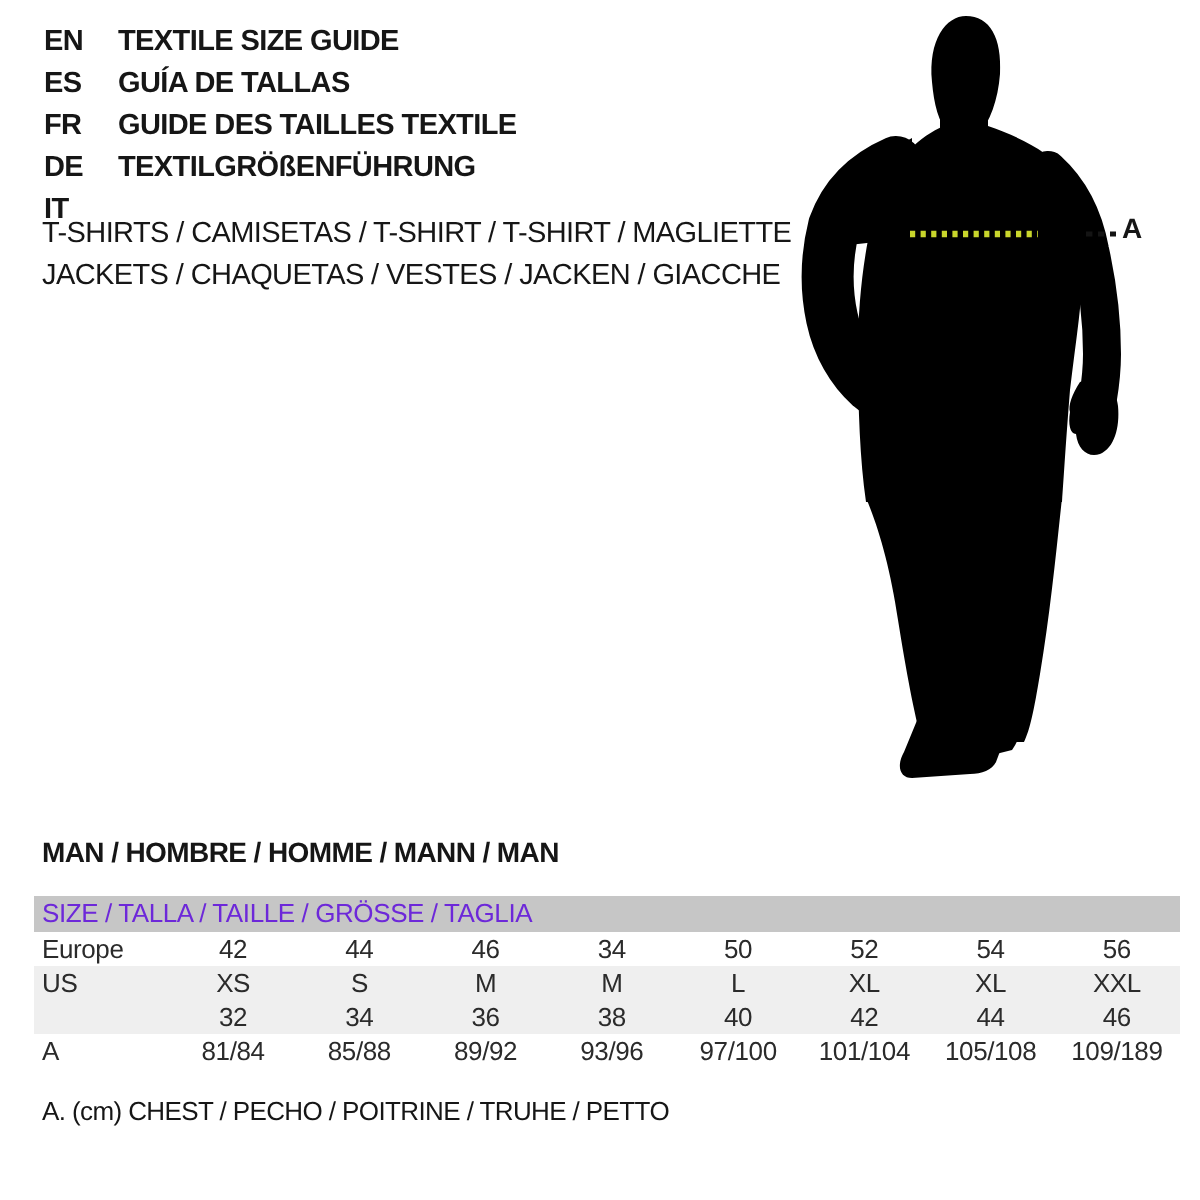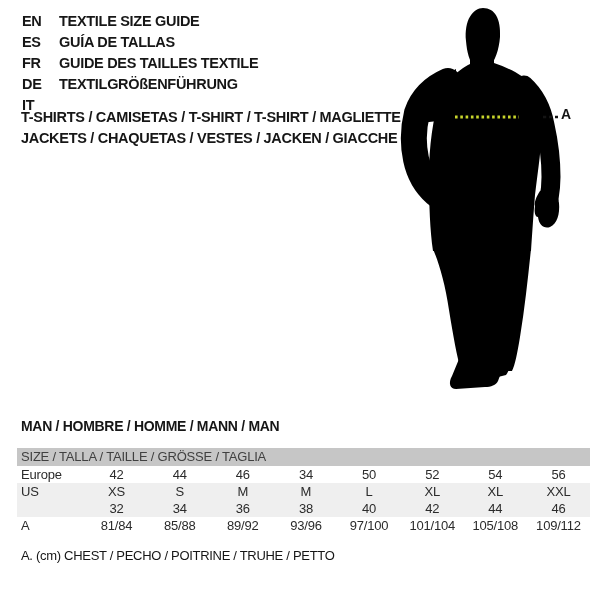"T-SHIRTS / CAMISETAS / T-SHIRT" .cats { font-weight: bold -> normal }
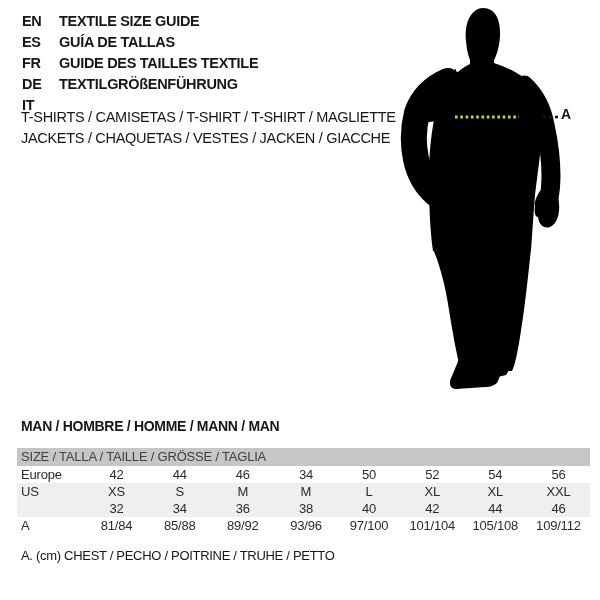"SIZE / TALLA / TAILLE" .thead { color: #404040 -> #6d28d9 }
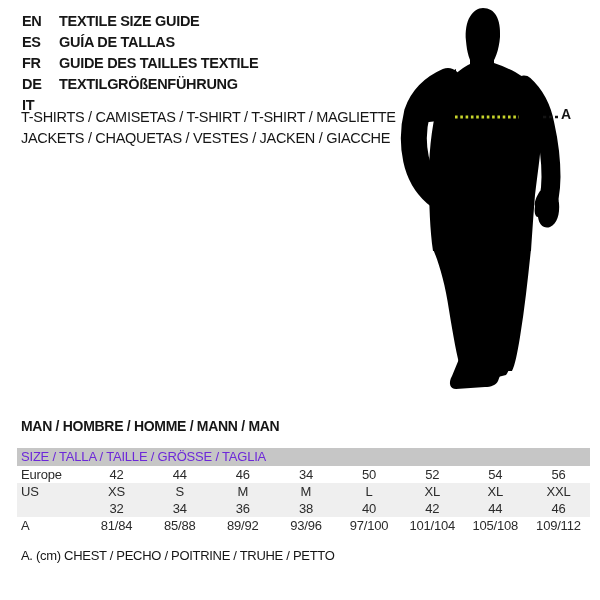"109/112" div.tcell { text: 109/112 -> 109/189 }
